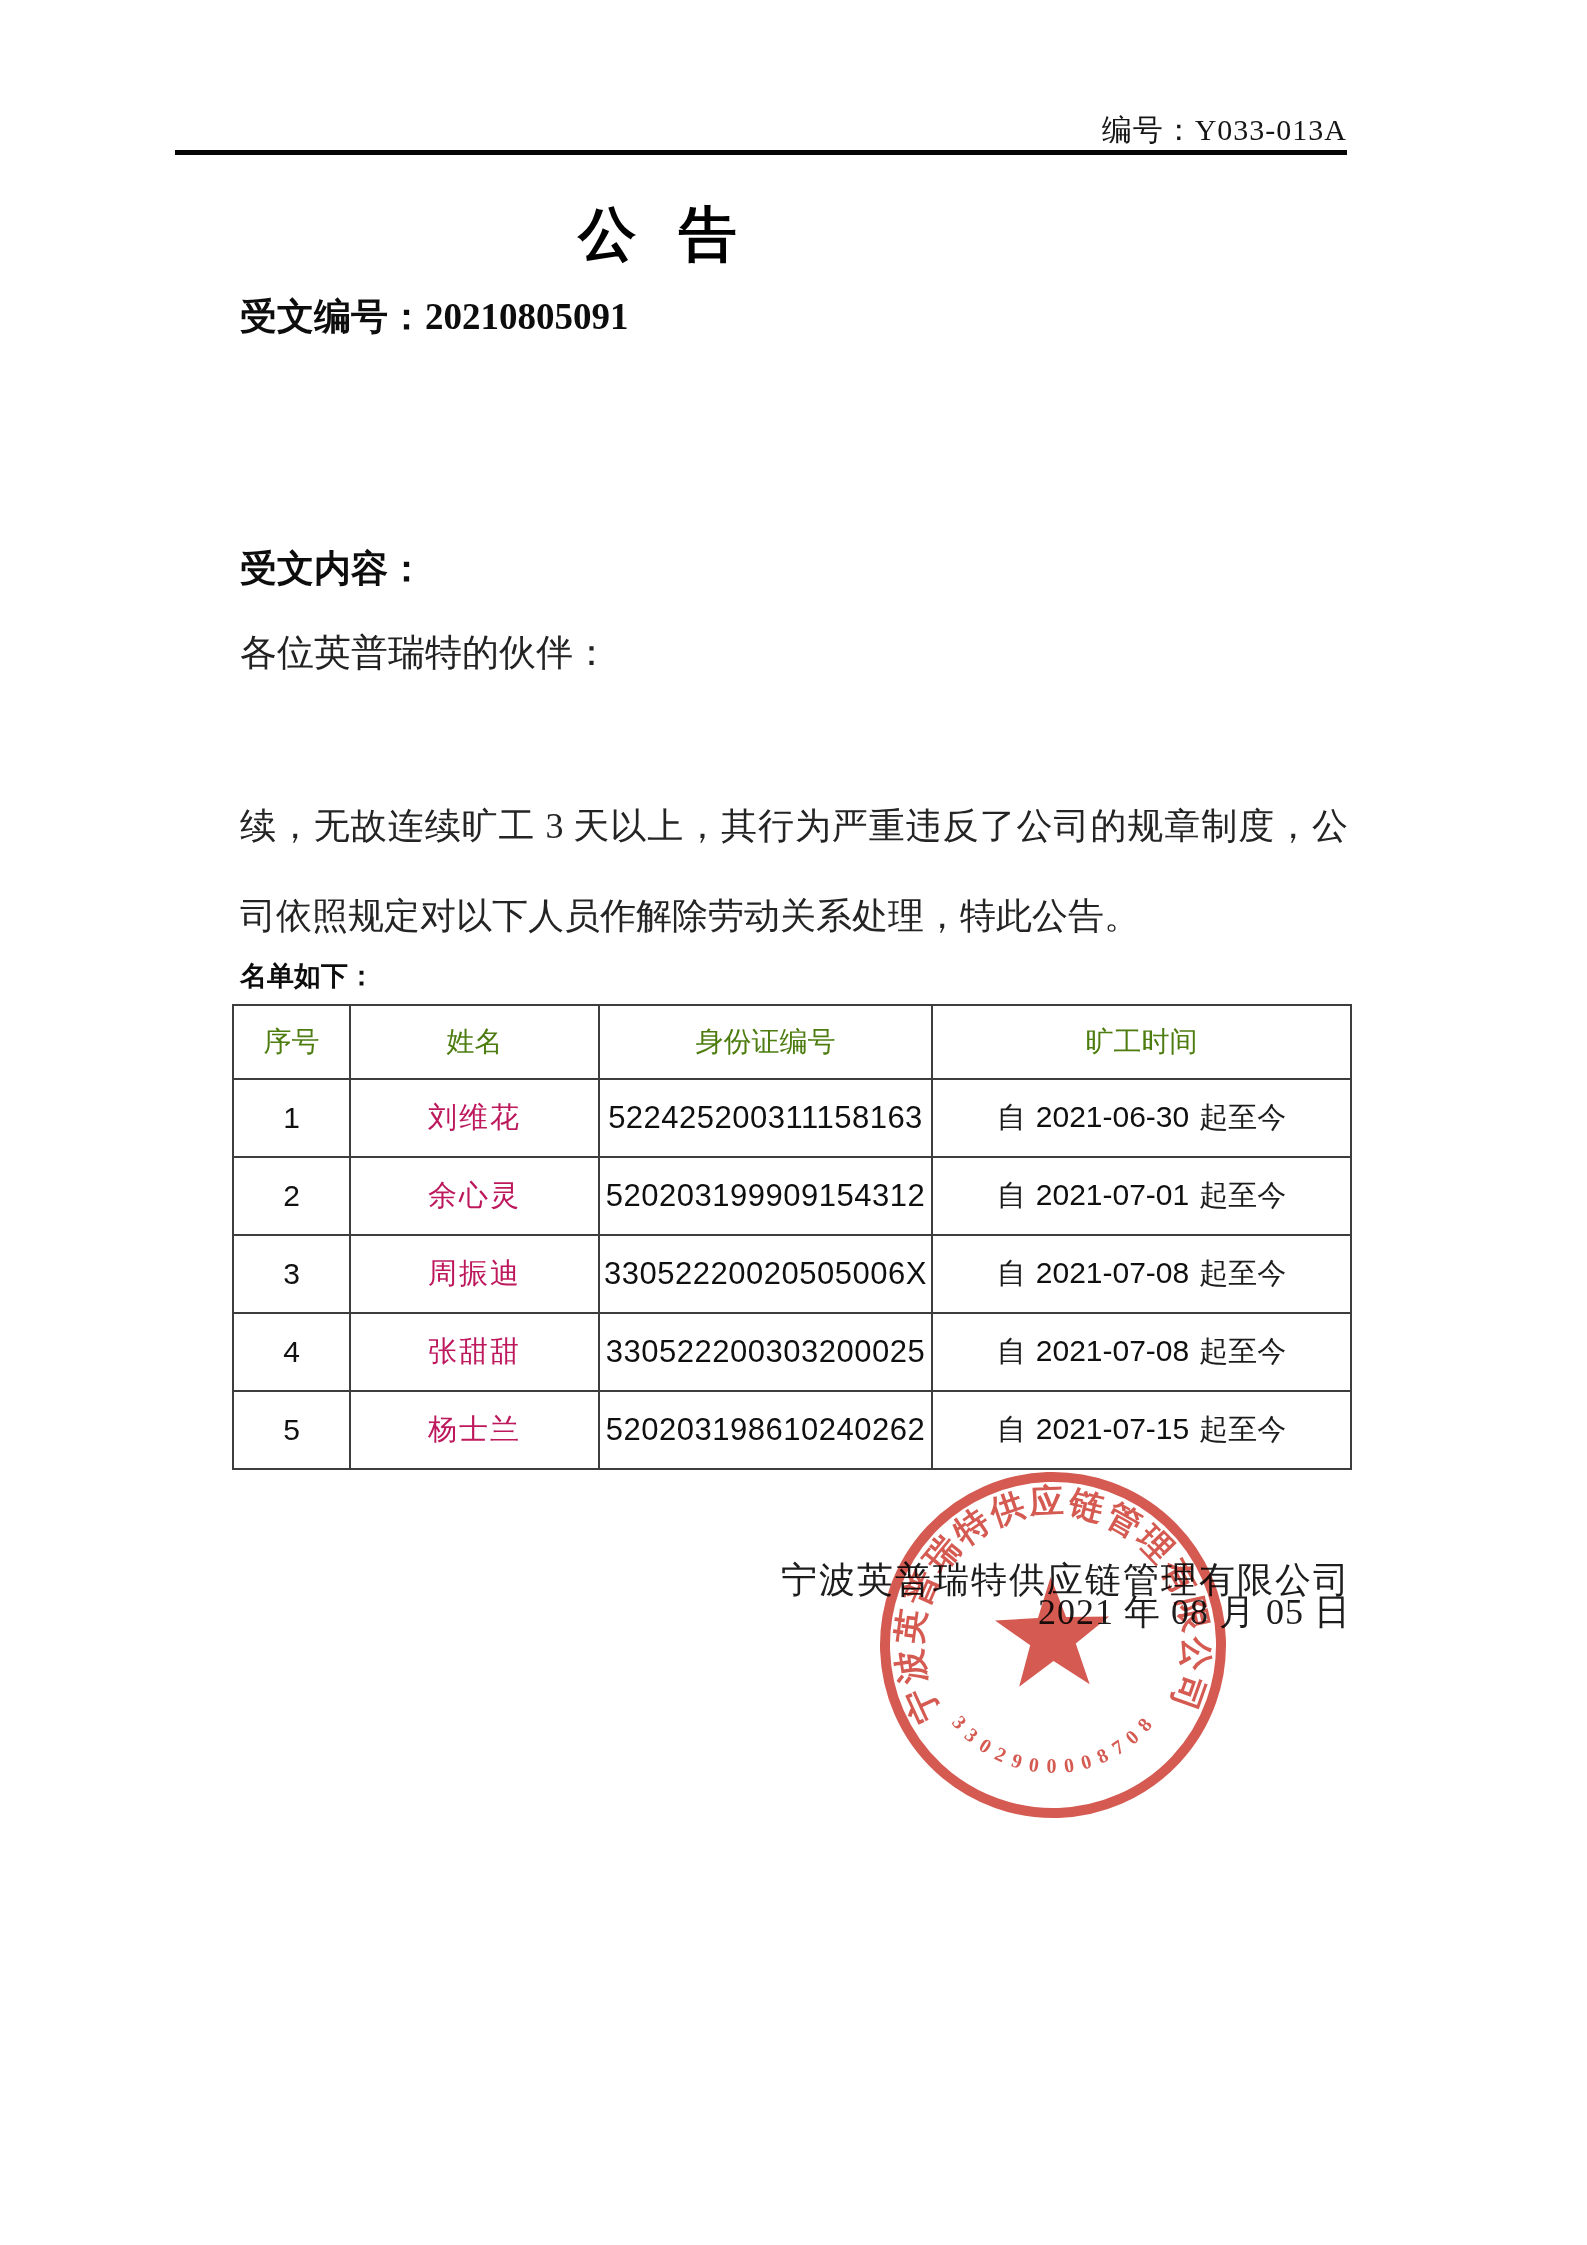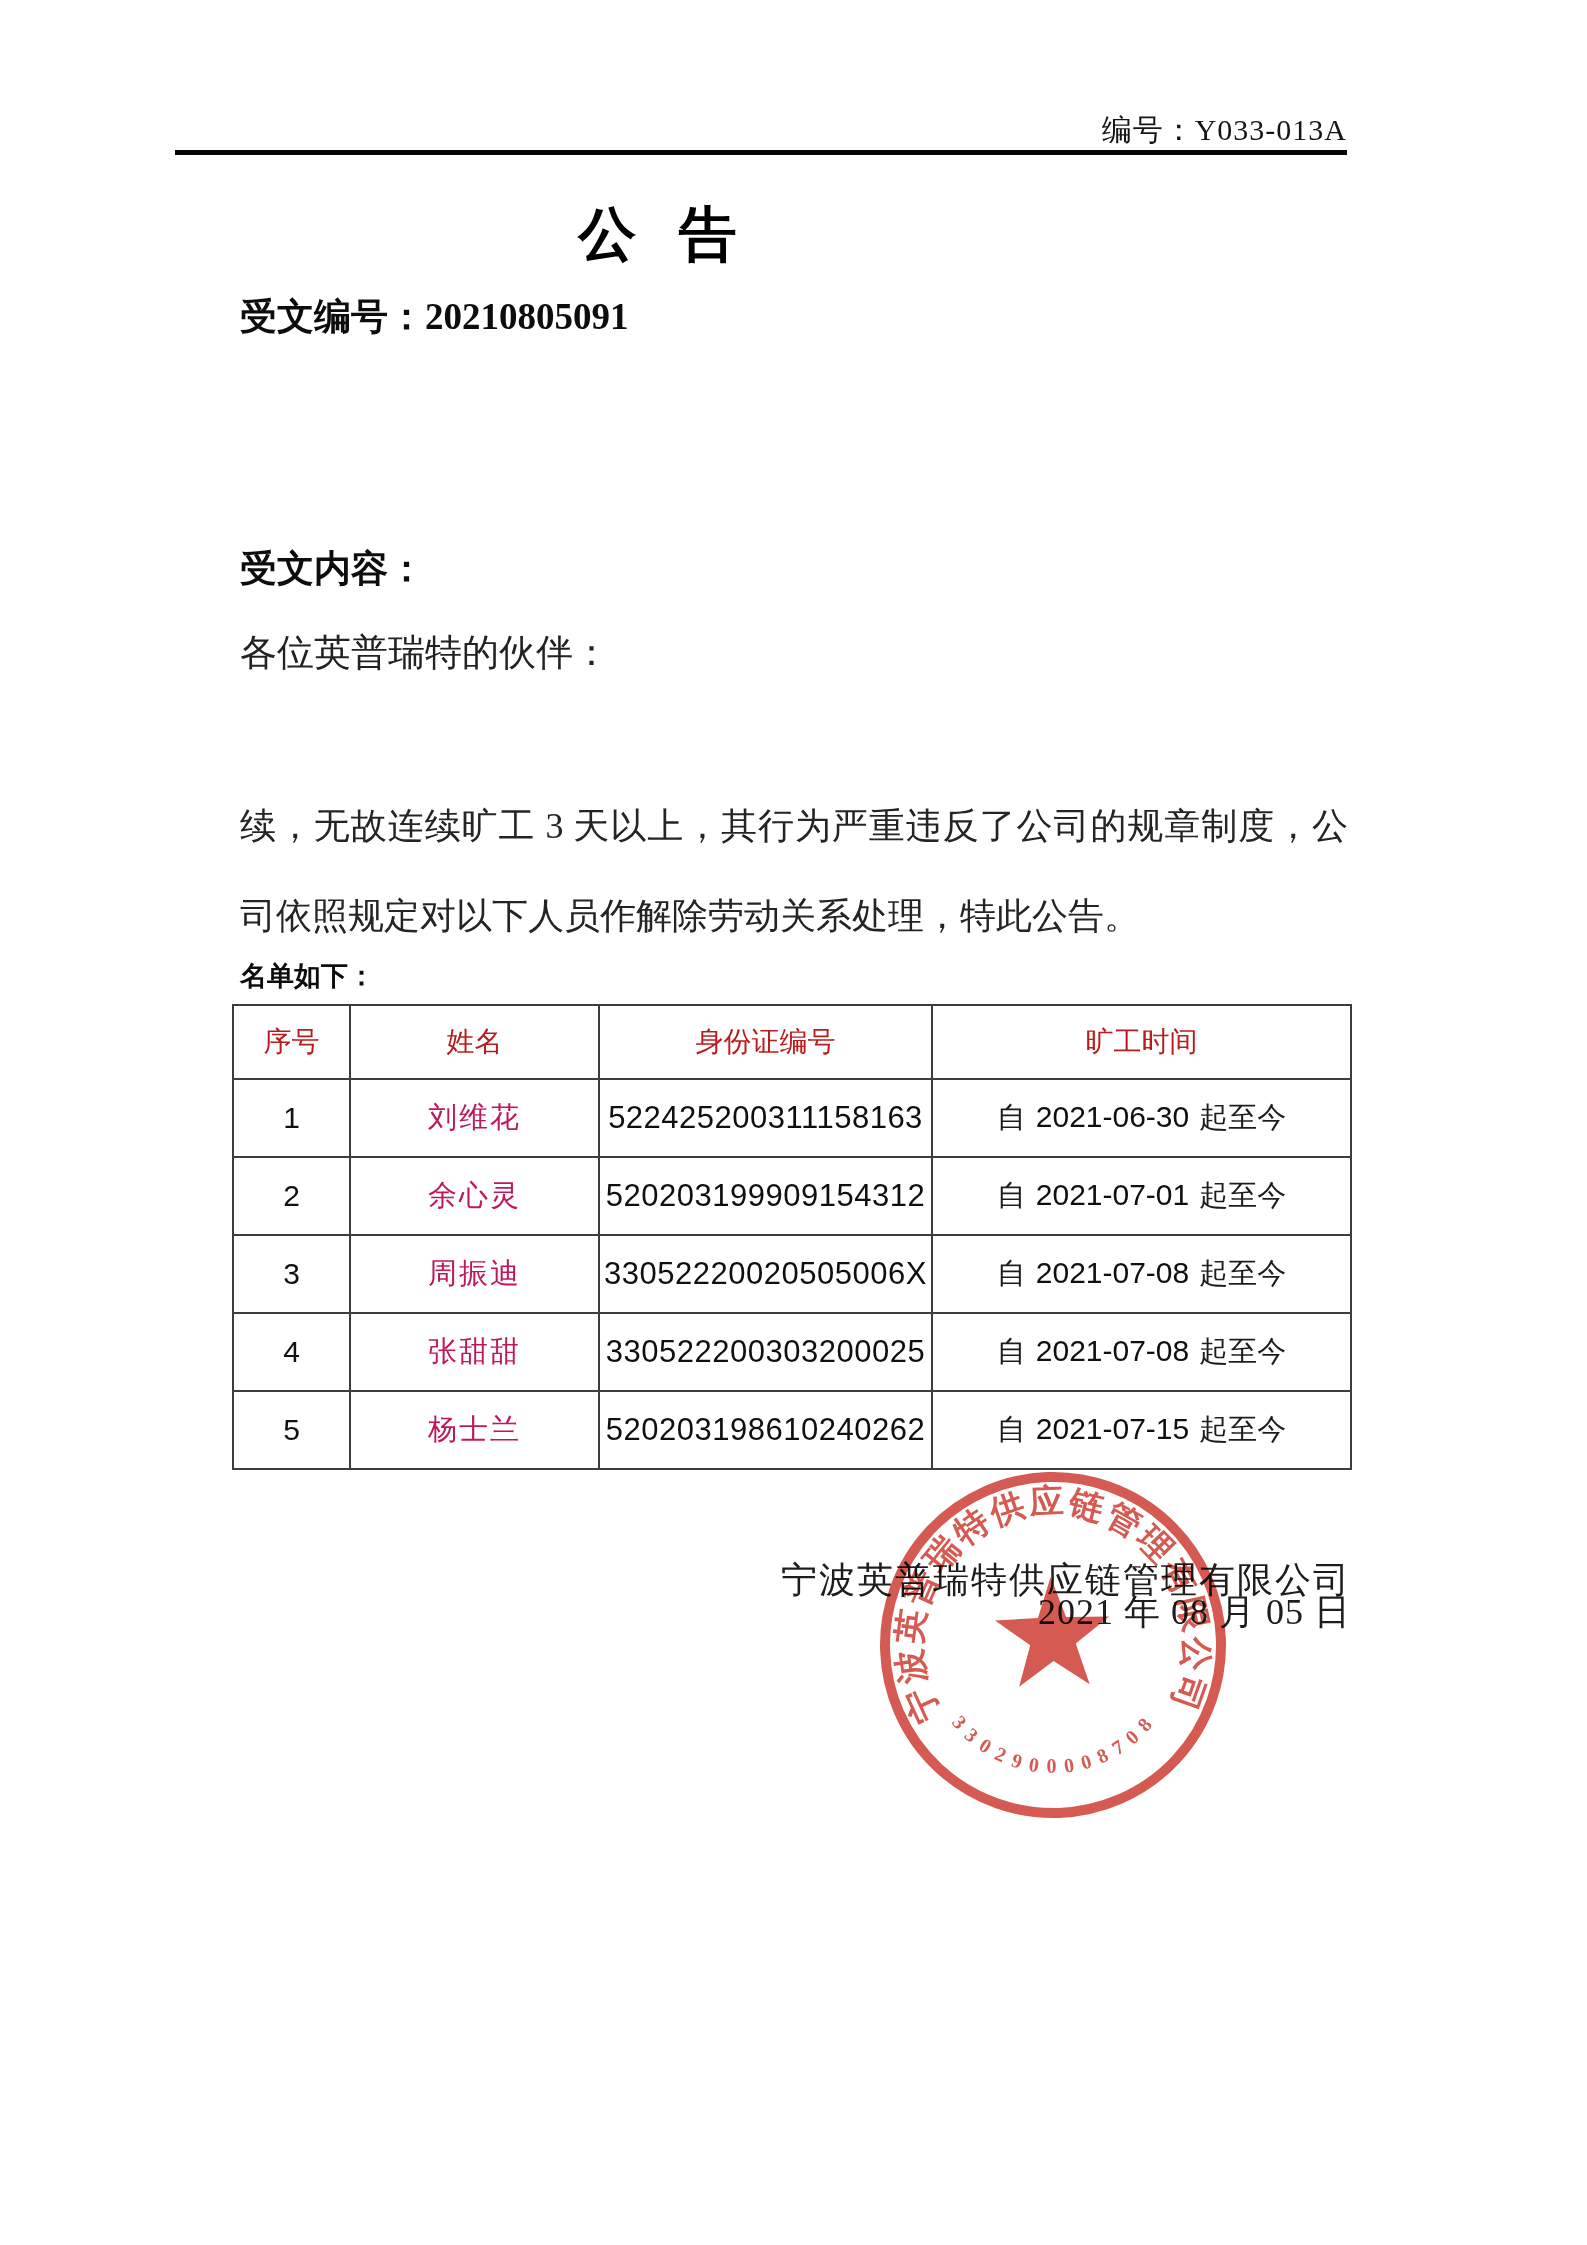"序号" table.roster th { color: #b91c1c -> #4d7c0f }
